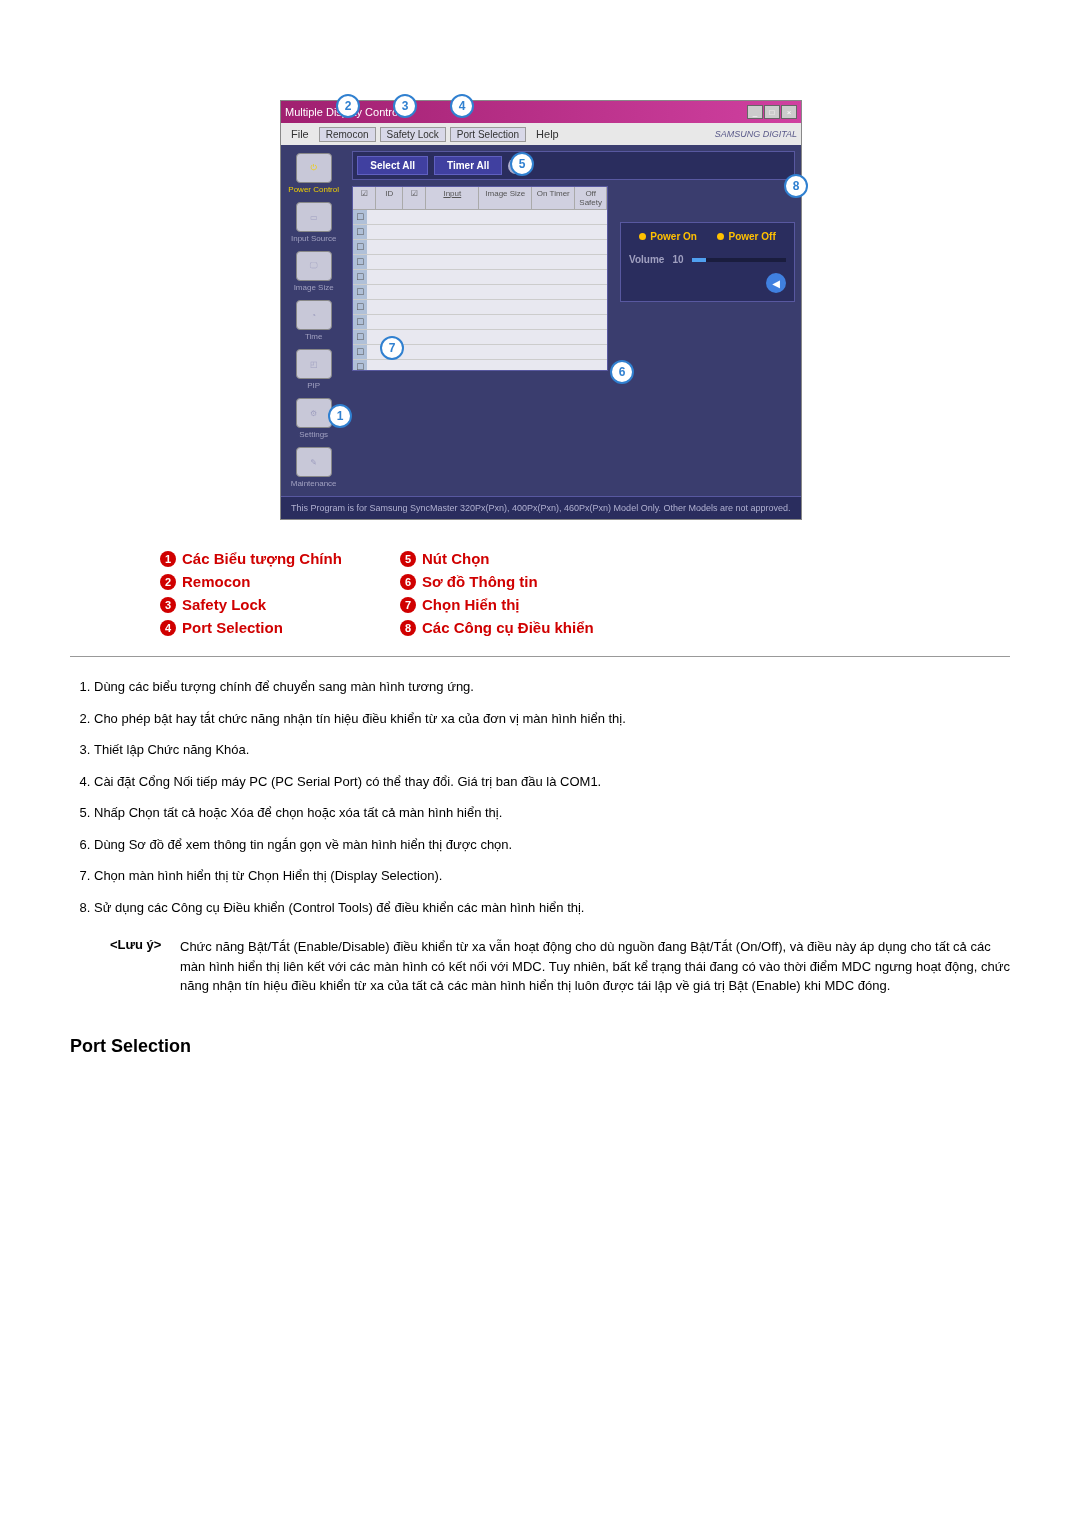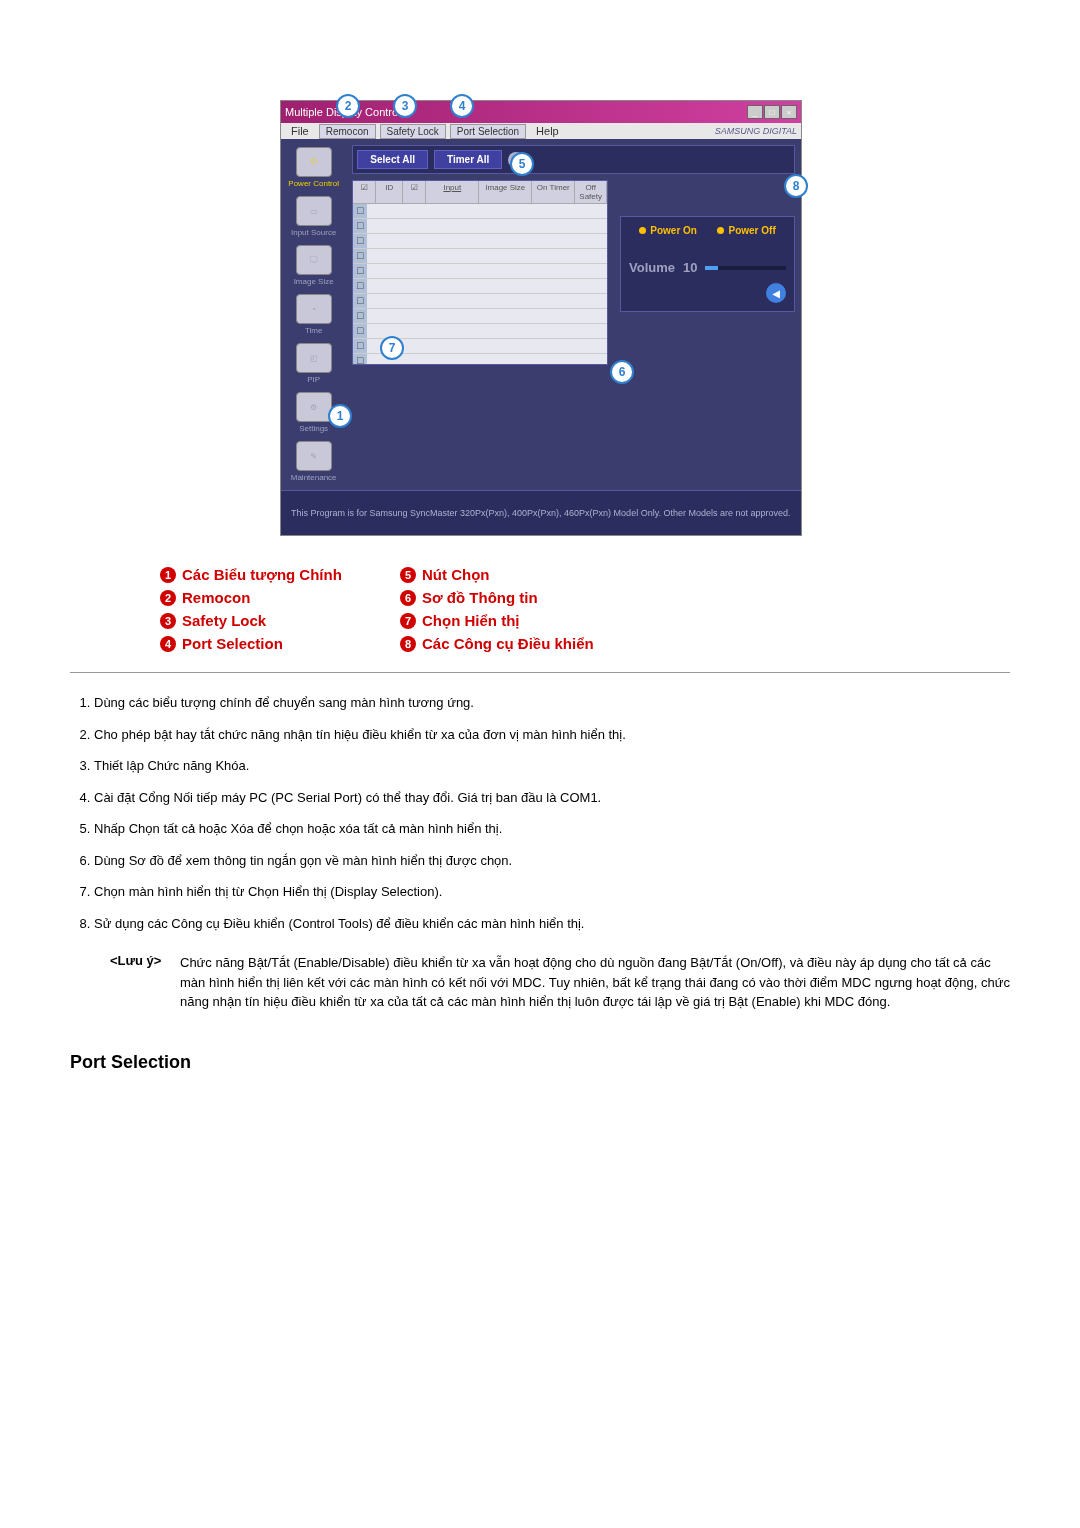"File" .menubar { height: 16px -> 22px }
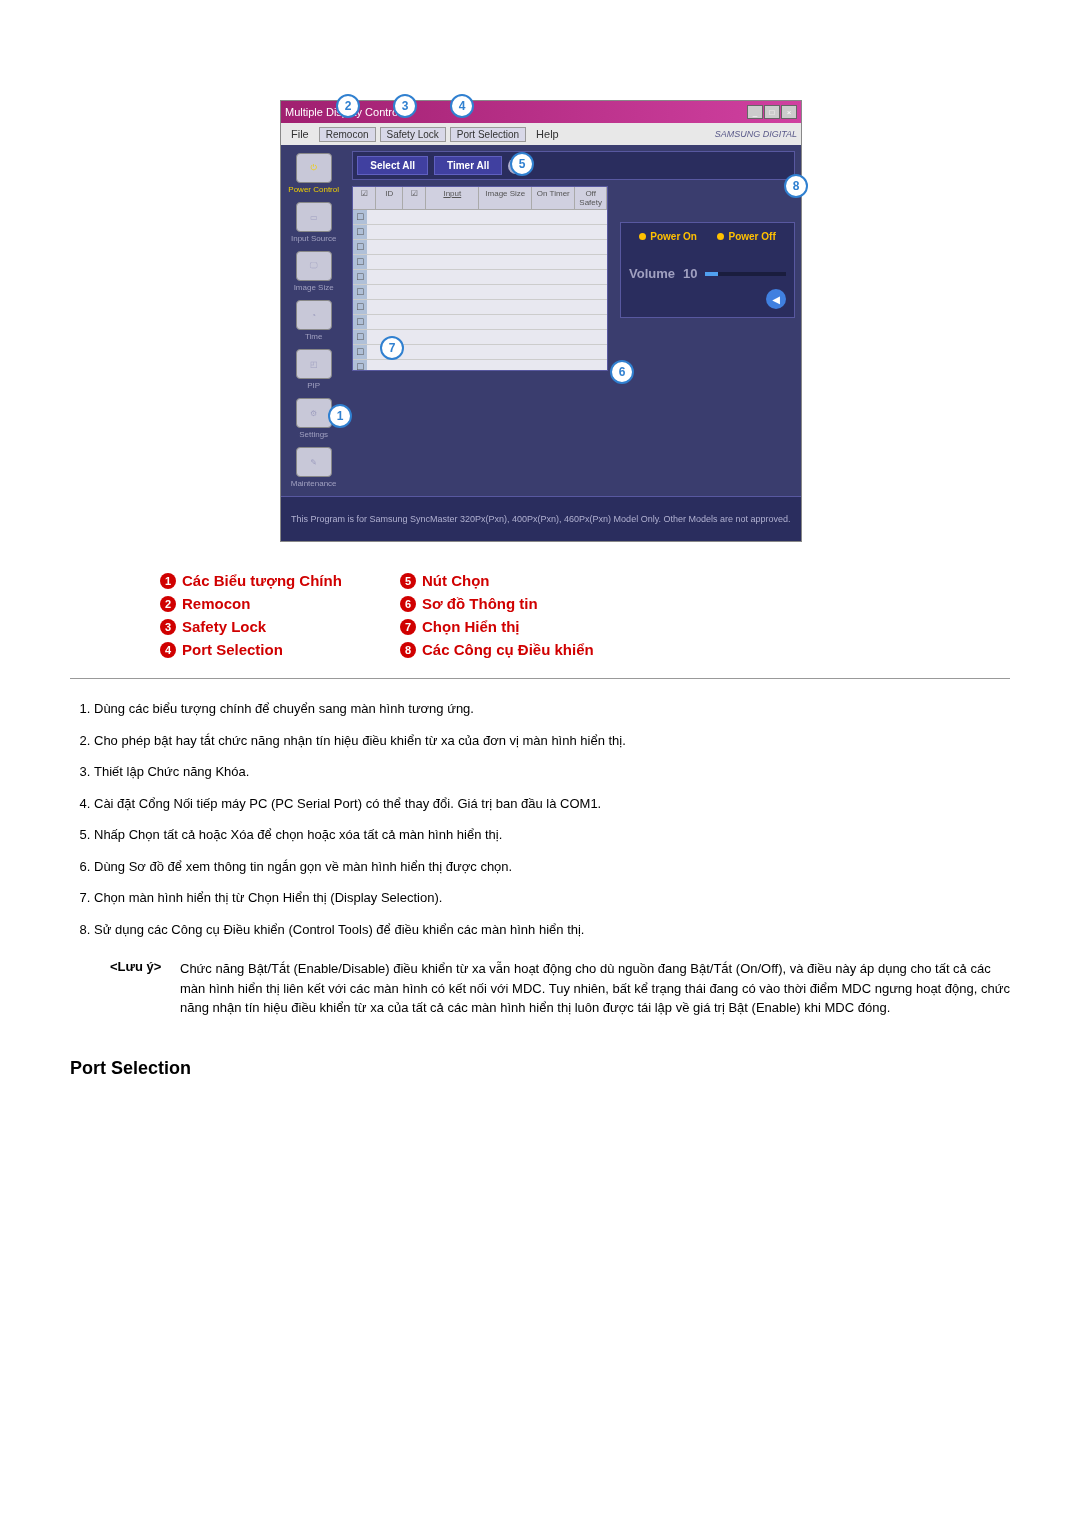"Power On" .power-row { margin-bottom: 24px -> 12px }
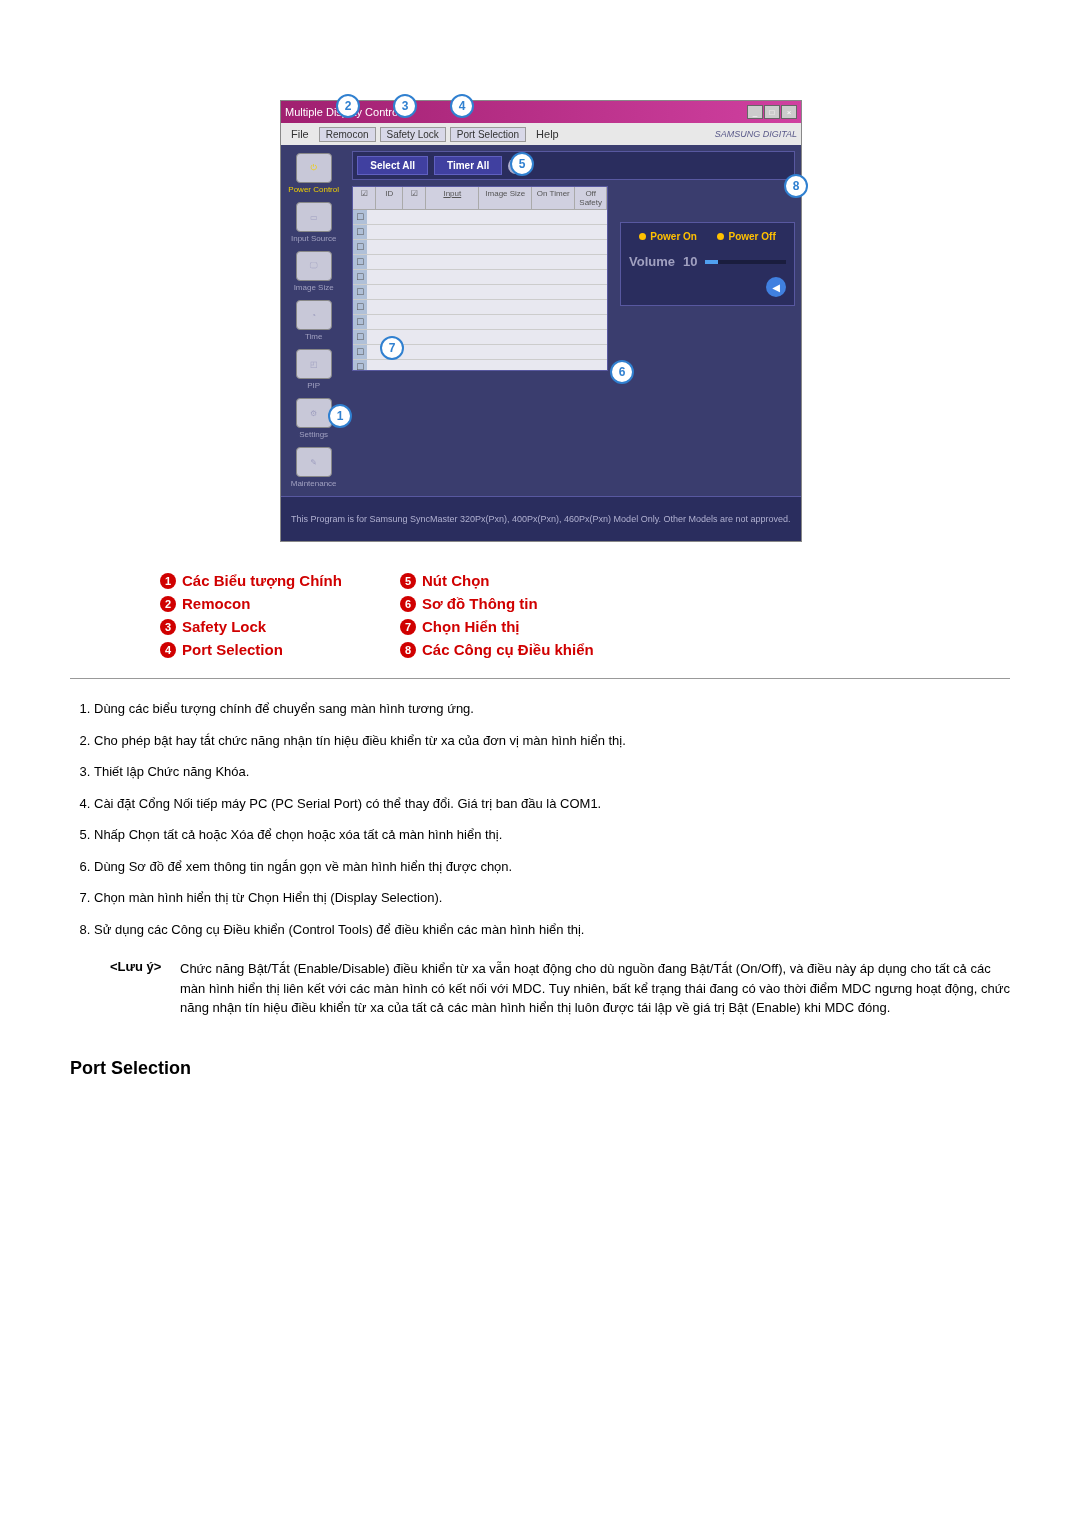"Volume" .volume-row { font-size: 13px -> 10px }
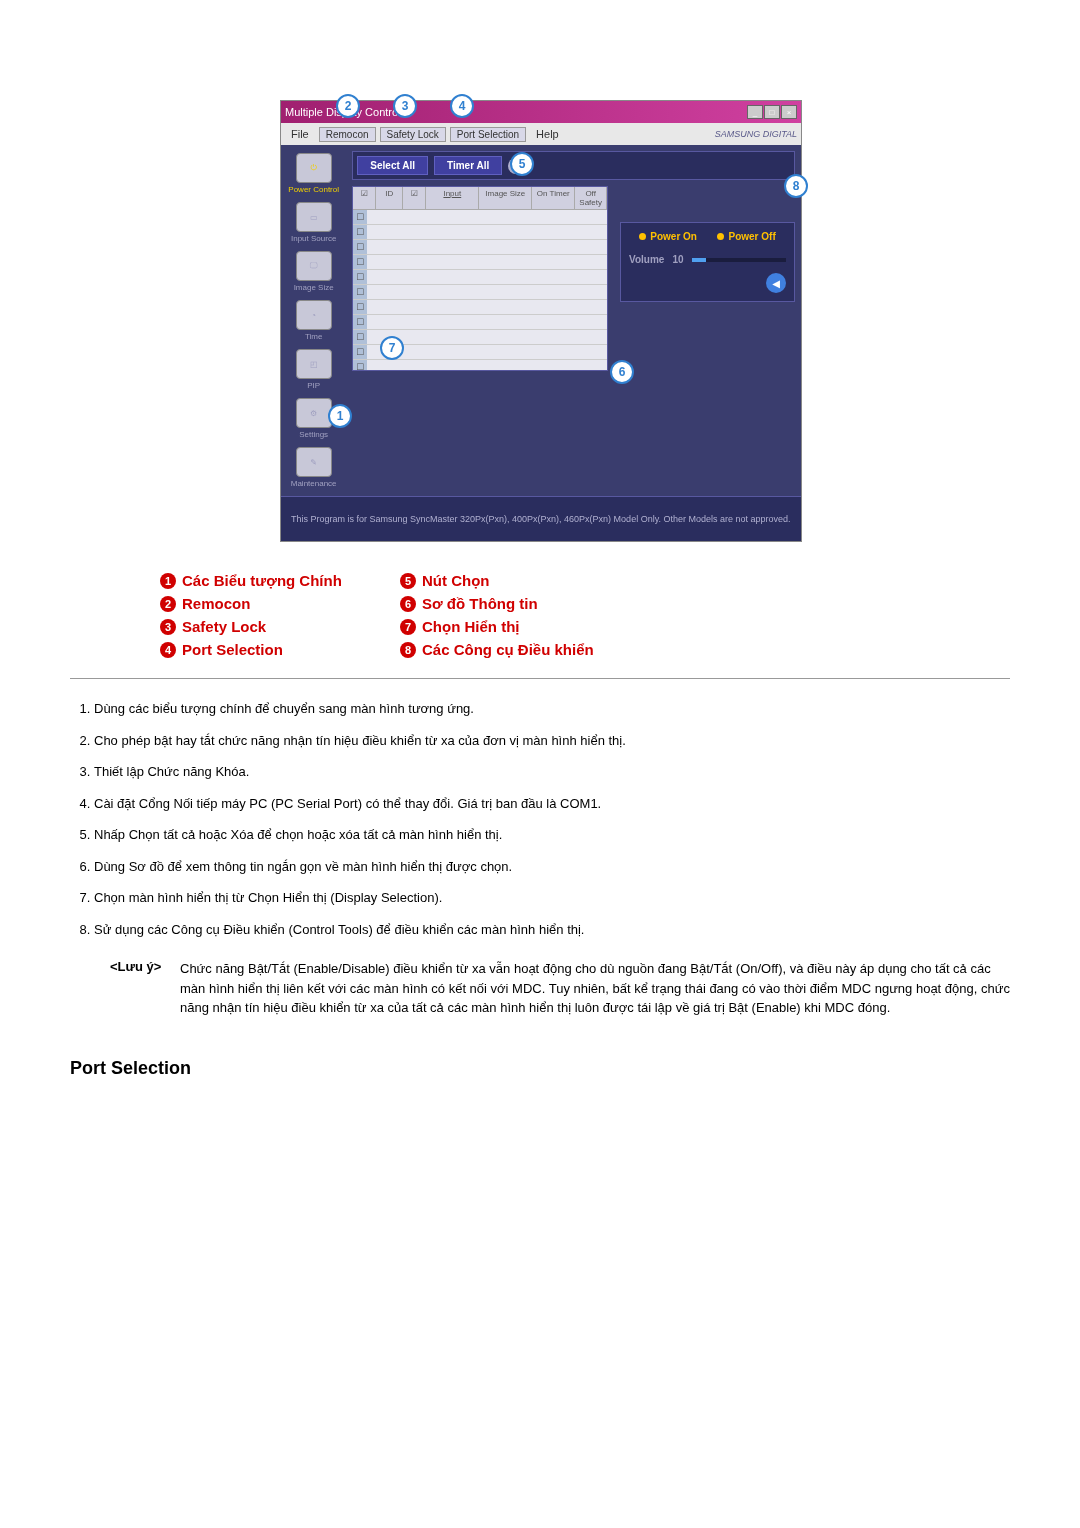"This Program is for Samsung" .footer-note { padding: 17px 10px -> 6px 10px }
